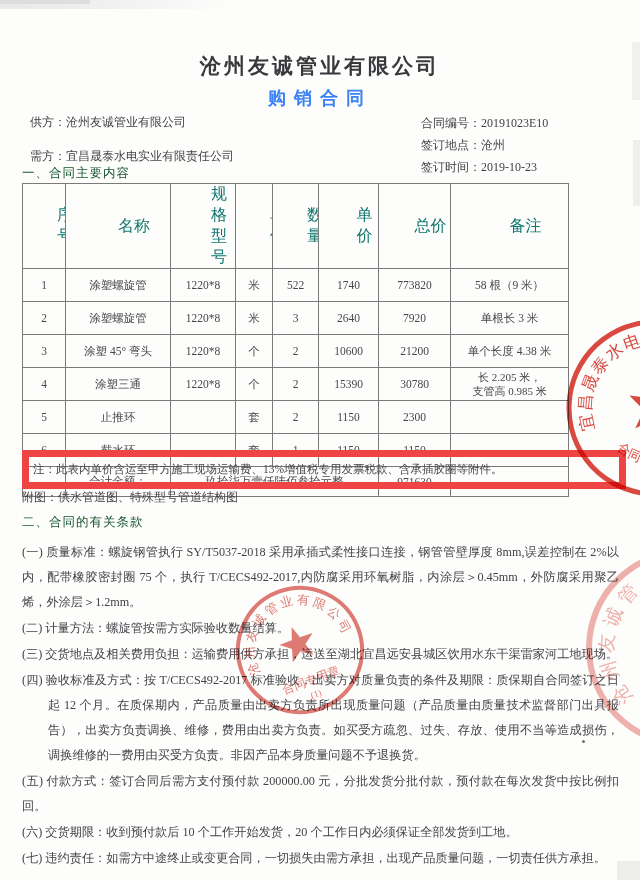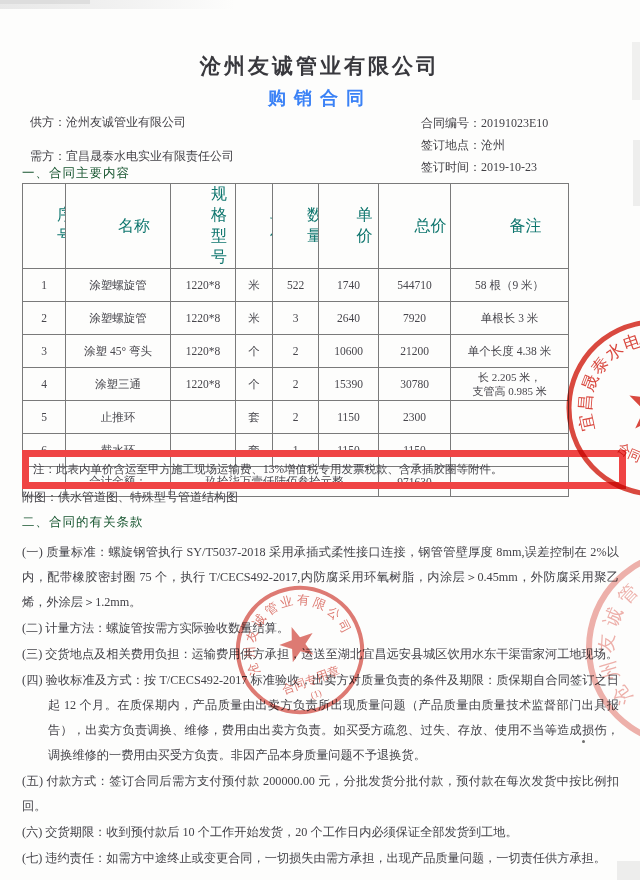"544710" td { text: 544710 -> 773820 }
